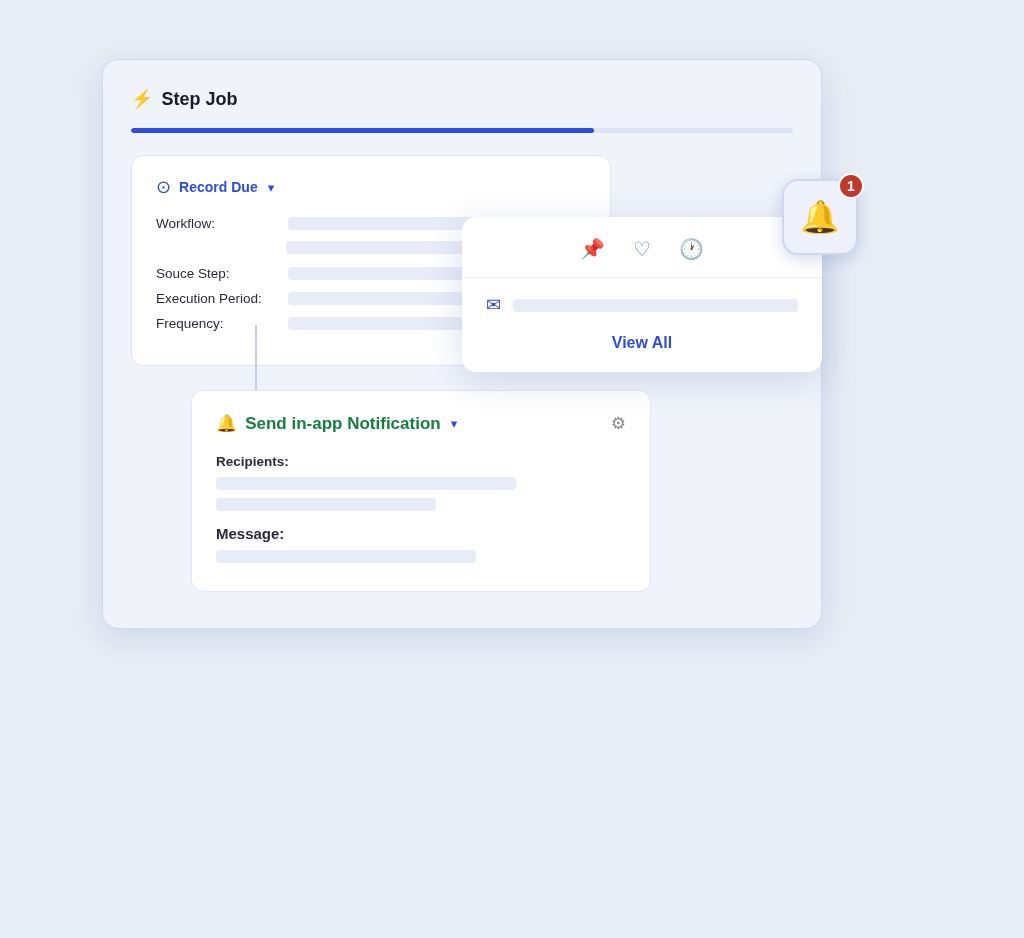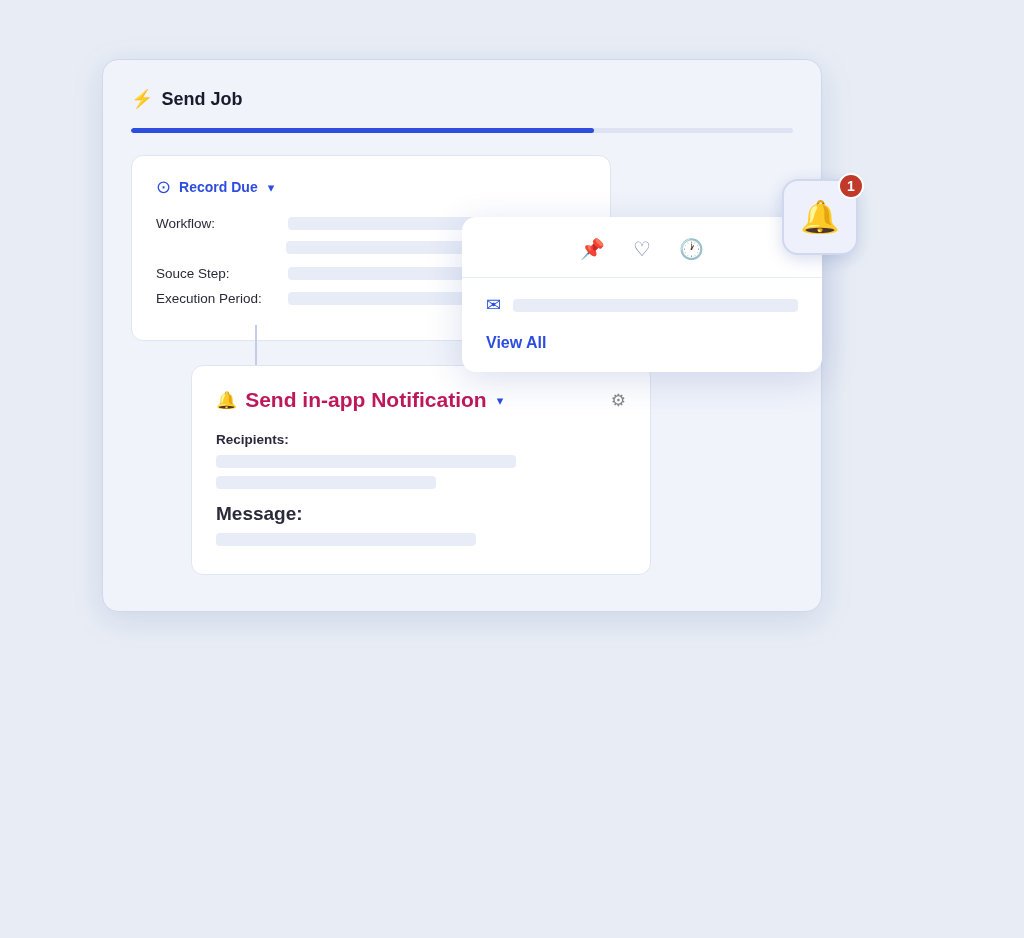"Send Job" span { text: Send -> Step }
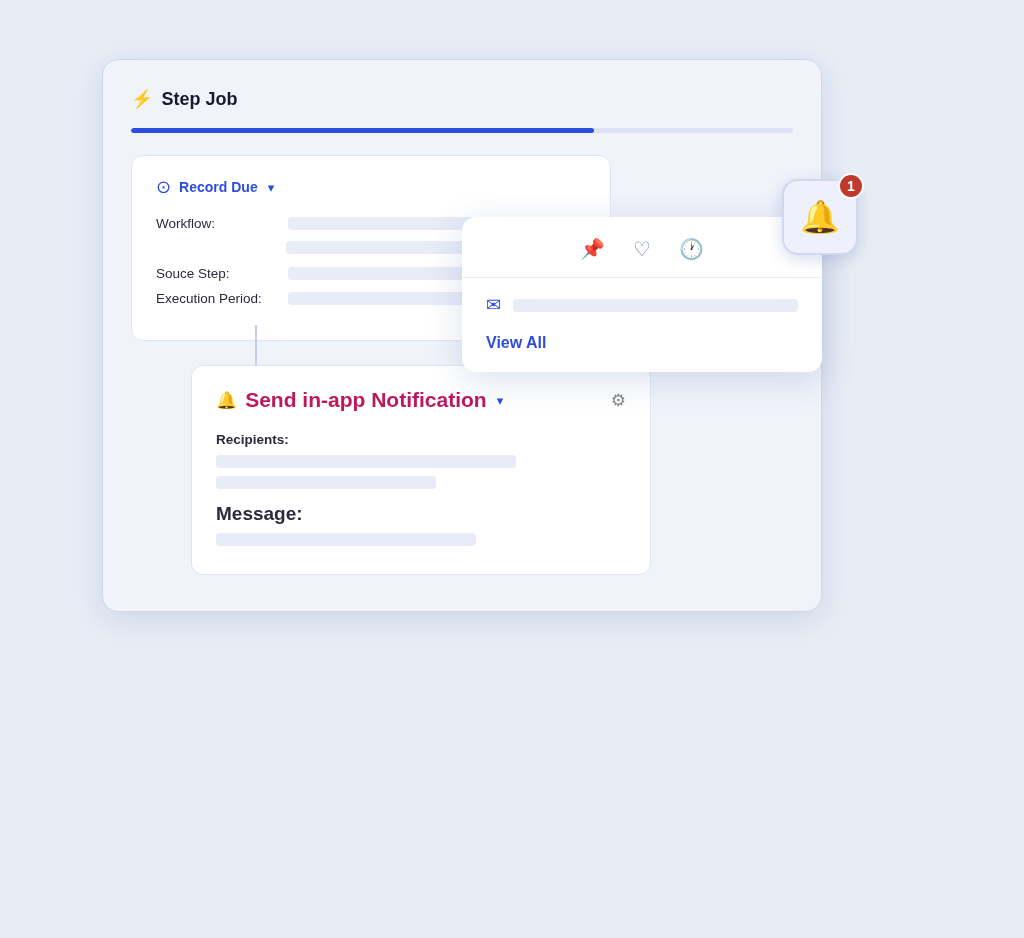"Frequency:" div.form-row { html: none -> <div> <span>Frequency:</span> <div></div> </div> }
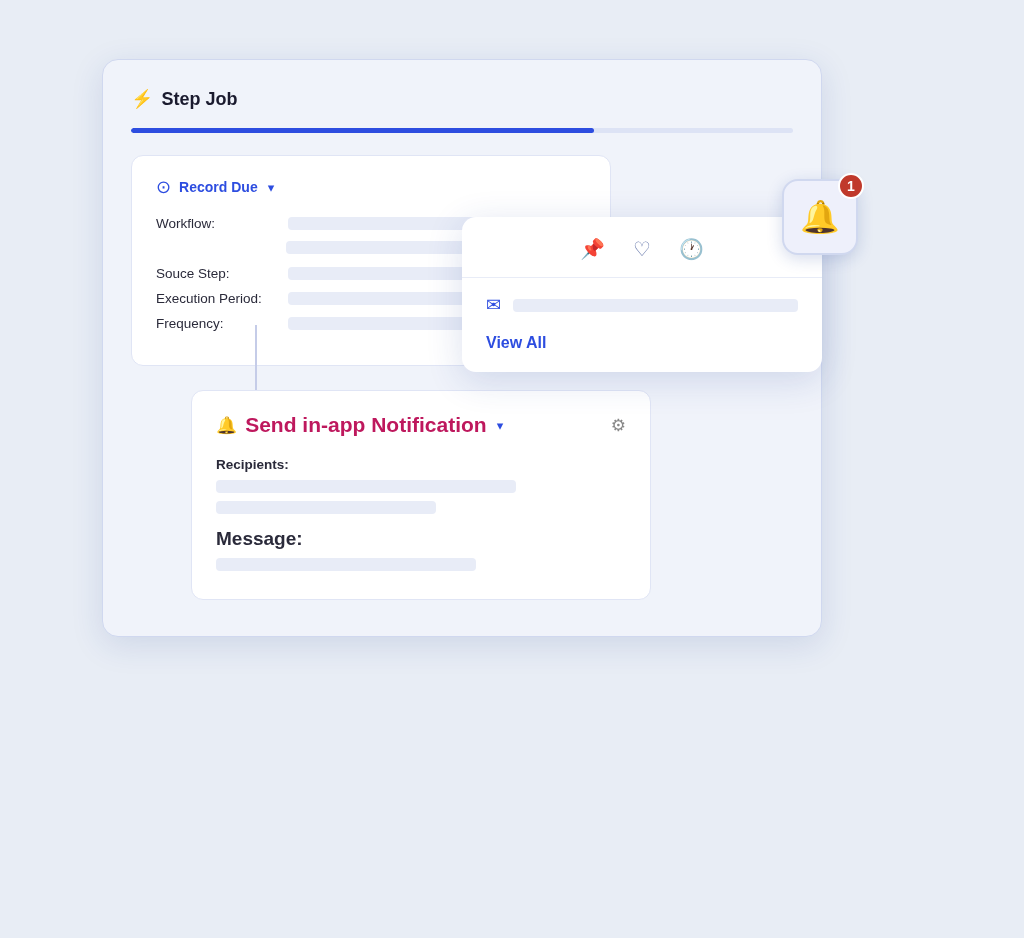"View All" .notif-popup-view-all { text-align: left -> center }
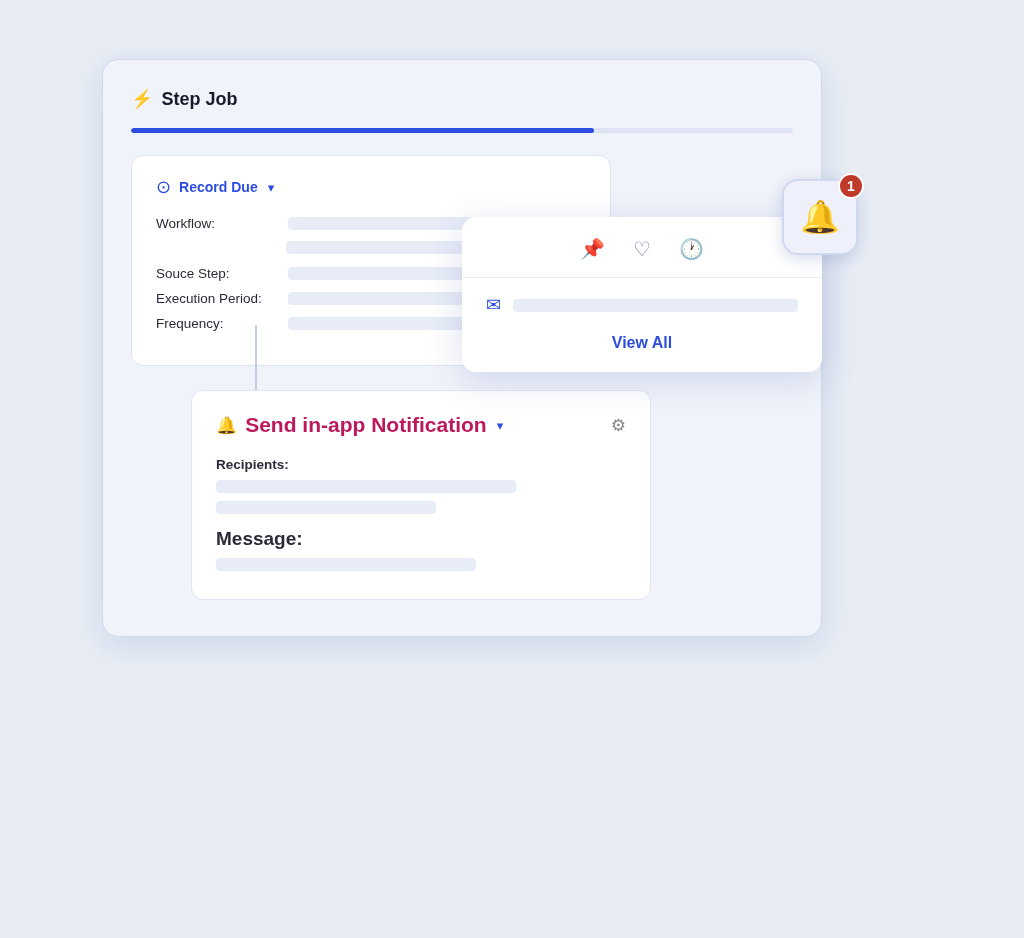"Send in-app Notification" .notif-card-title { color: #be185d -> #15803d; font-size: 21px -> 17px }
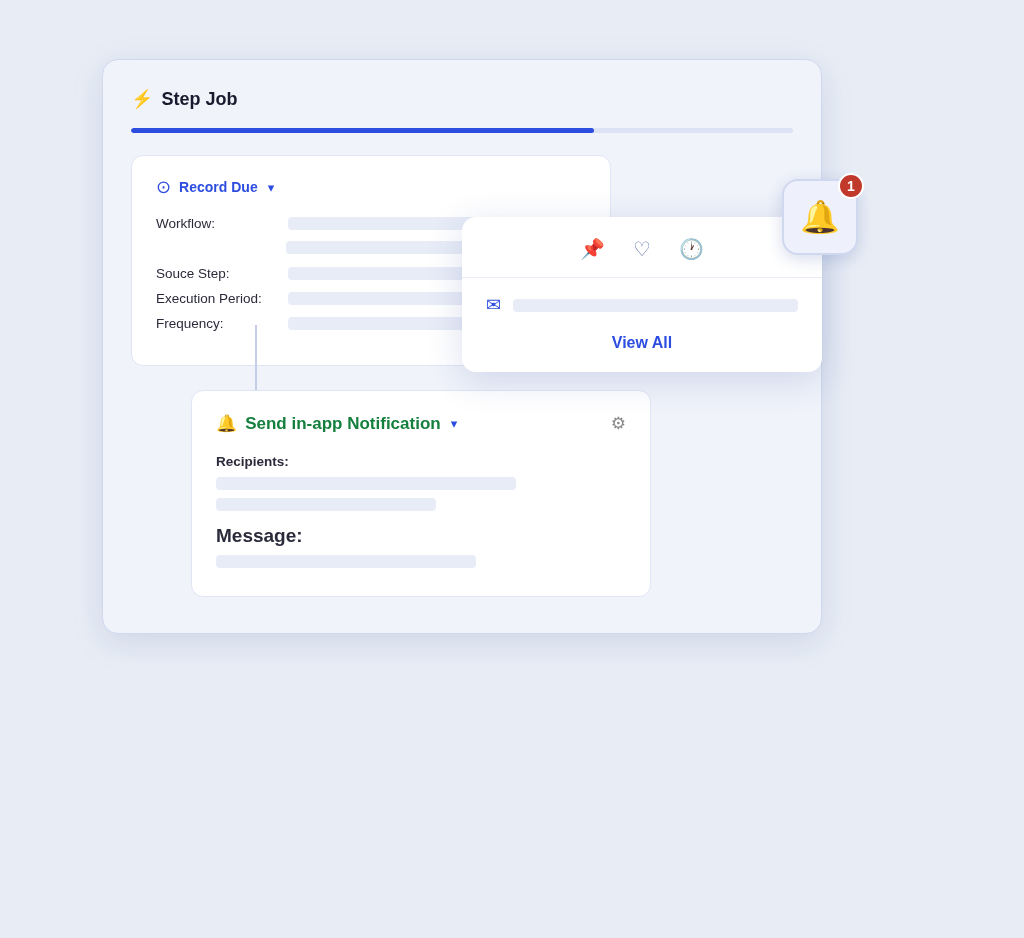"Message:" .message-label { font-size: 19px -> 15px }
